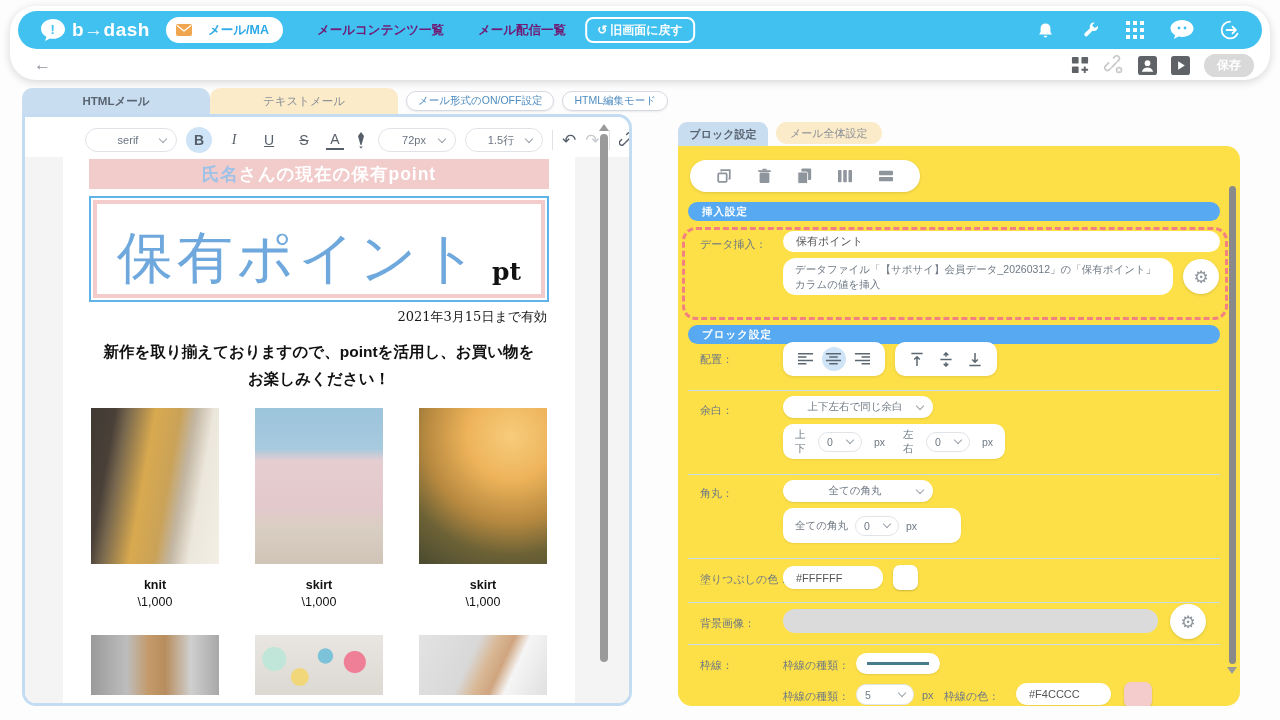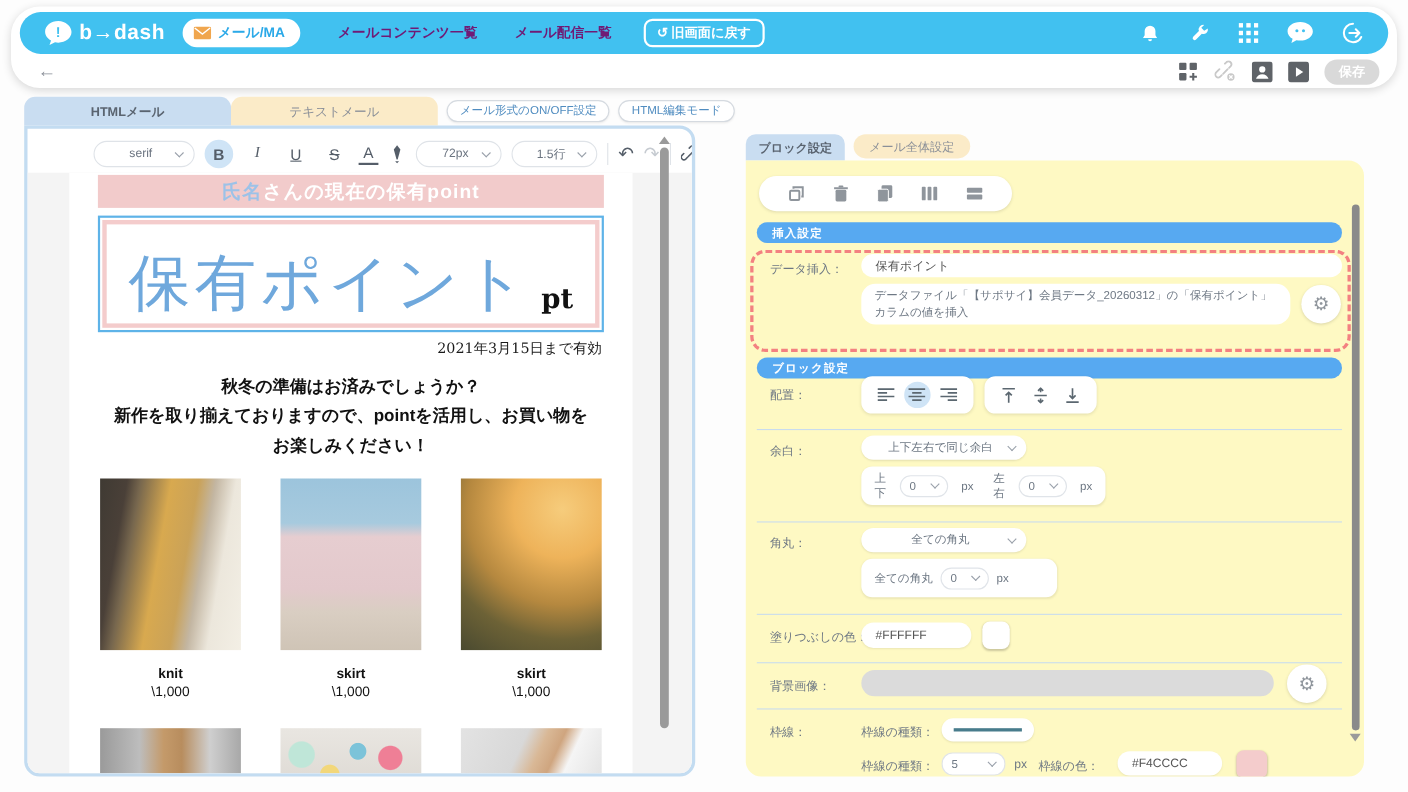"メール/MA" .badge-pill { gap: 6px -> 16px }
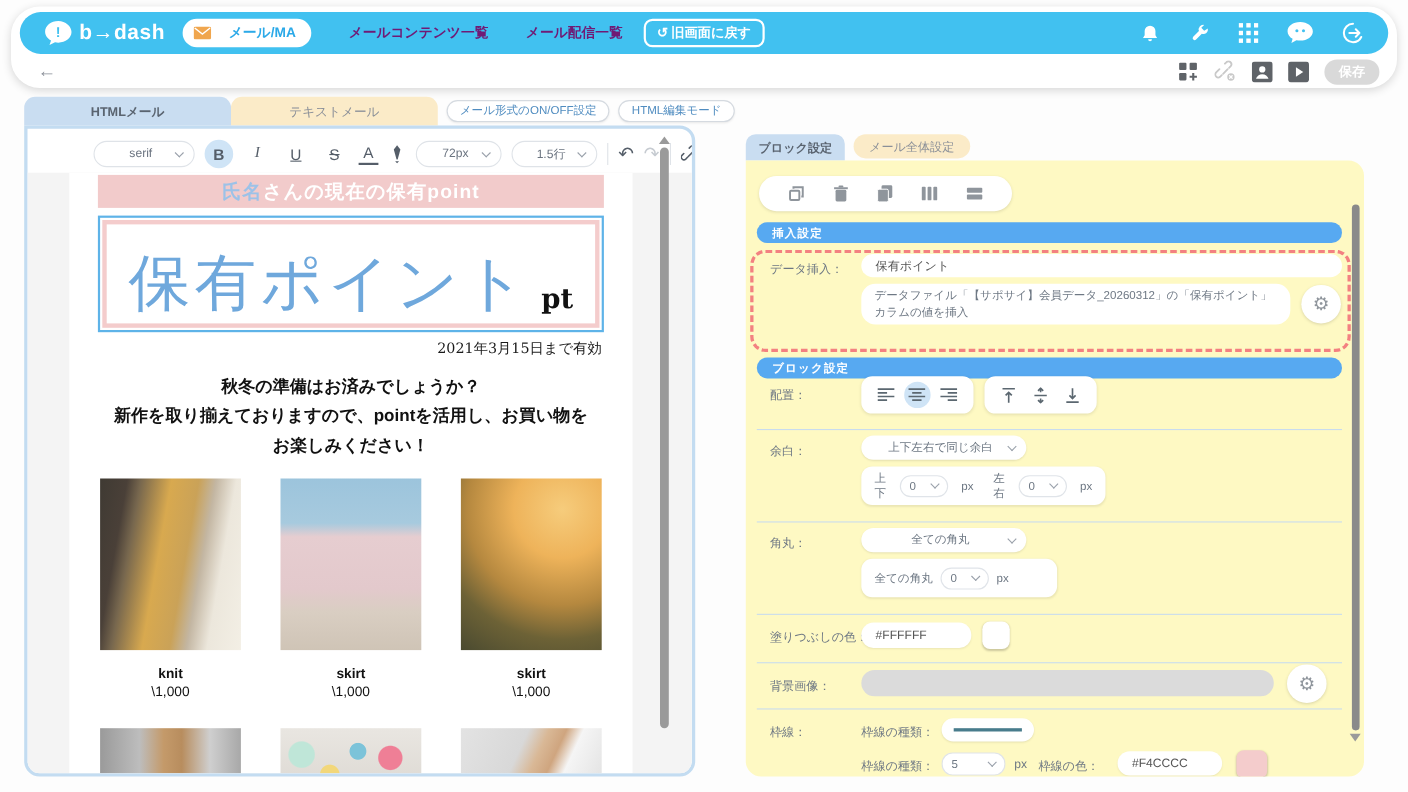"挿入設定" .set-panel { background: #fef9c3 -> #fde047 }
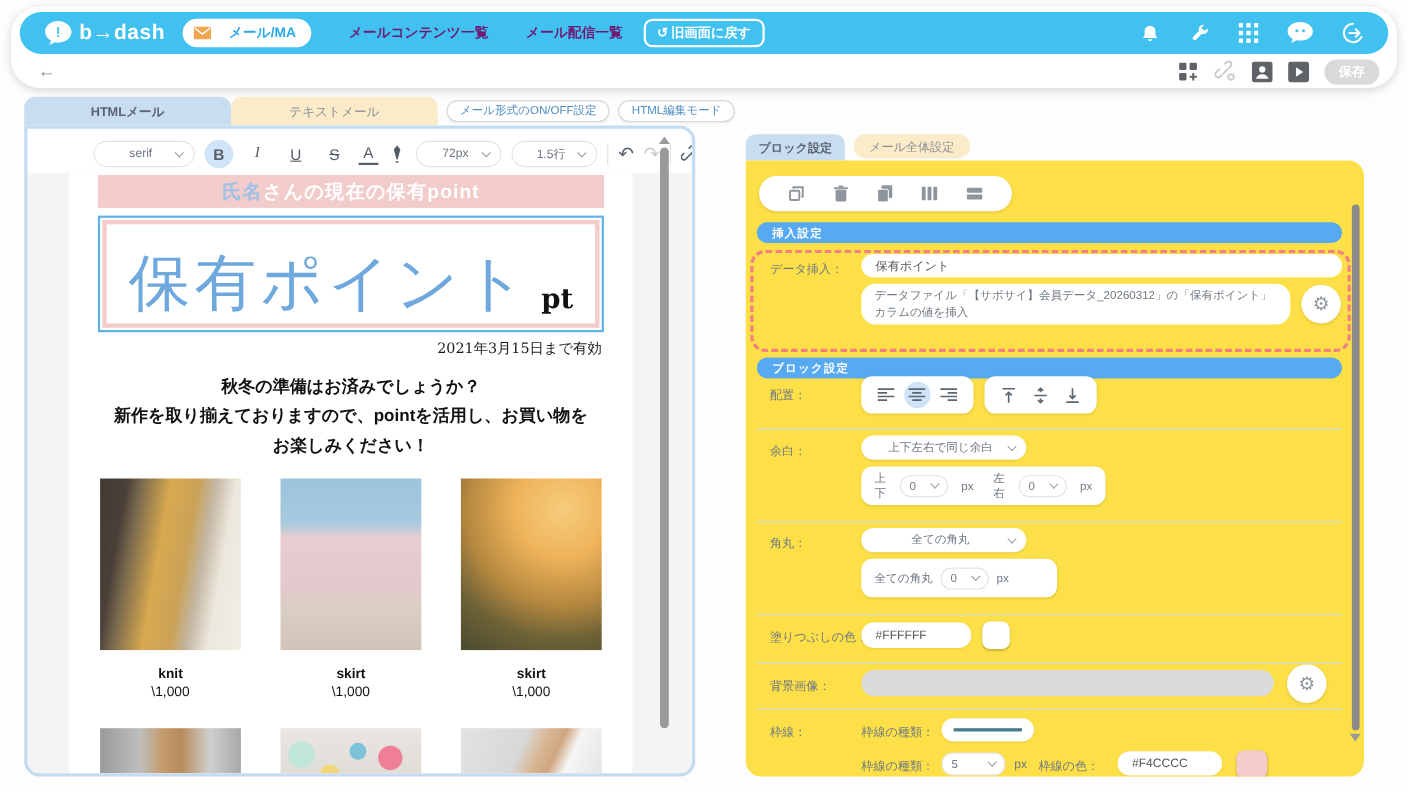"秋冬の準備はお済みでしょうか？" div { html: <div>秋冬の準備はお済みでしょうか？</div> -> none }
